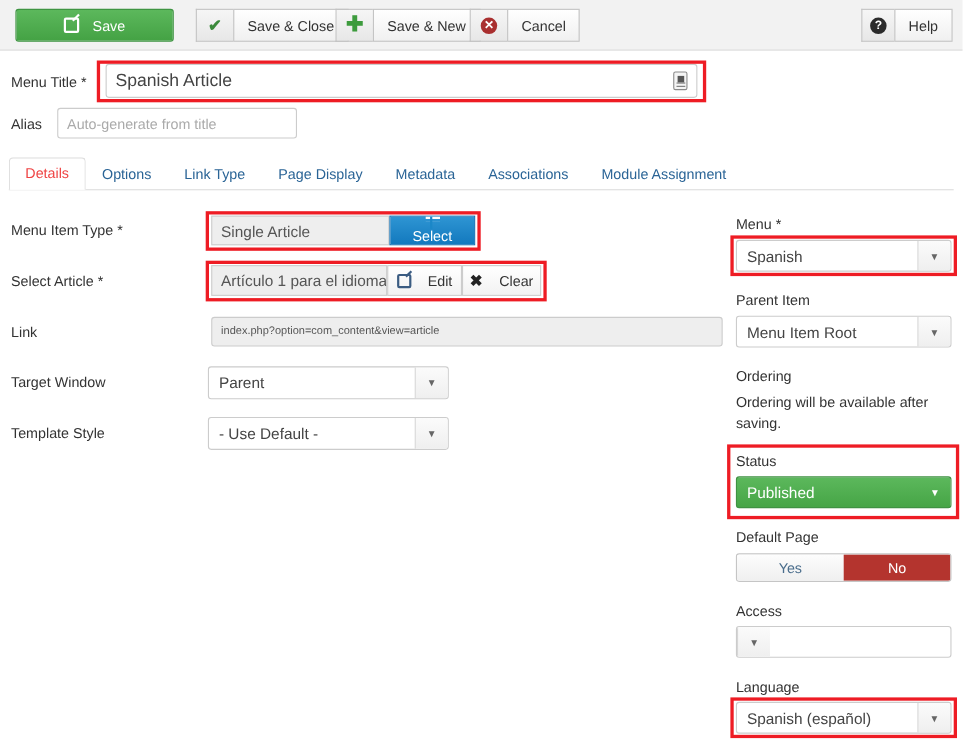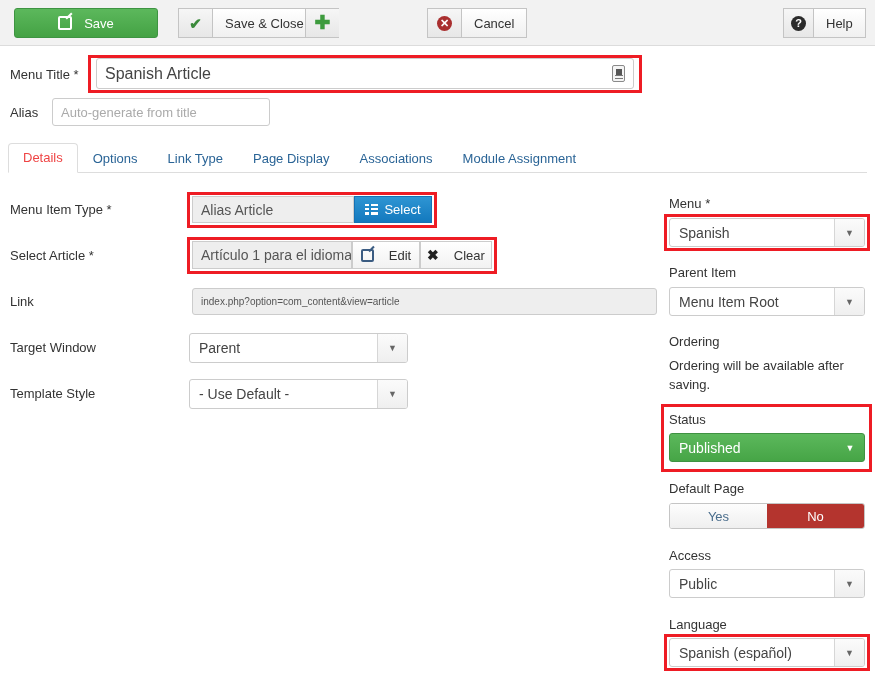"Save & New" div.btn { html: none -> <div>Save &amp; New</div> }
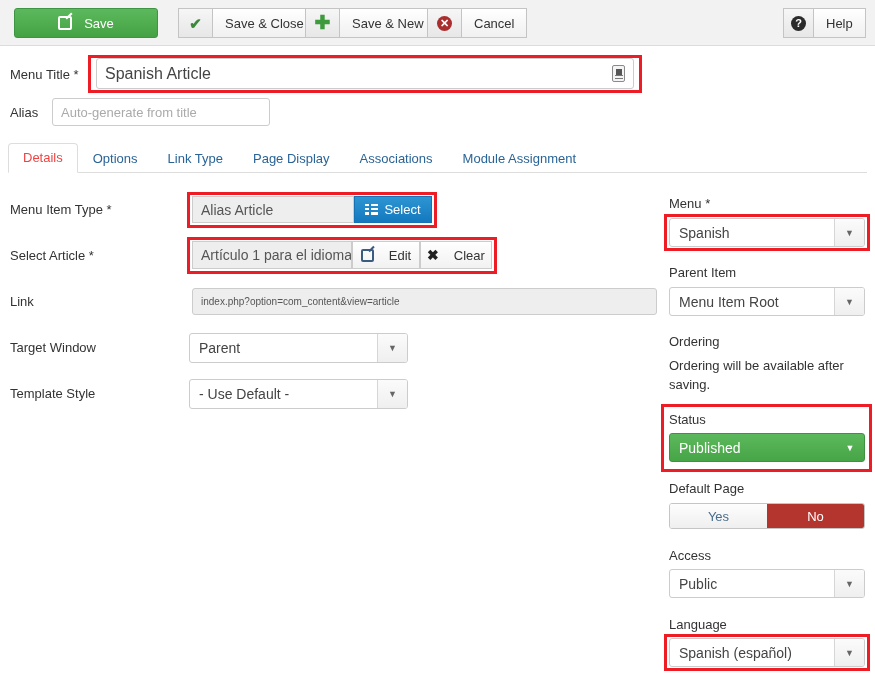"Metadata" div.tab { html: none -> <div>Metadata</div> }
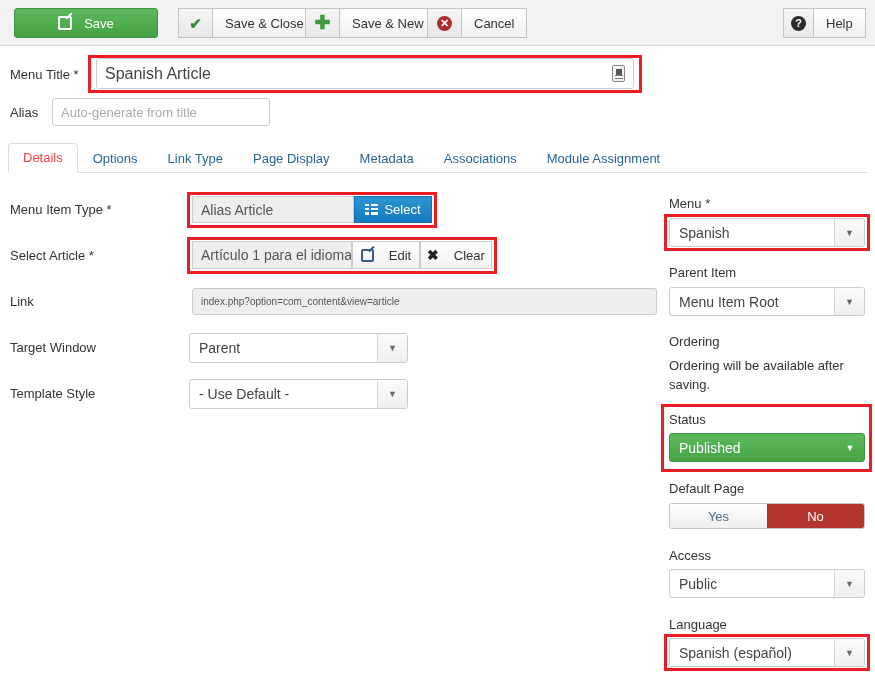"Alias Article" span { text: Alias -> Single }
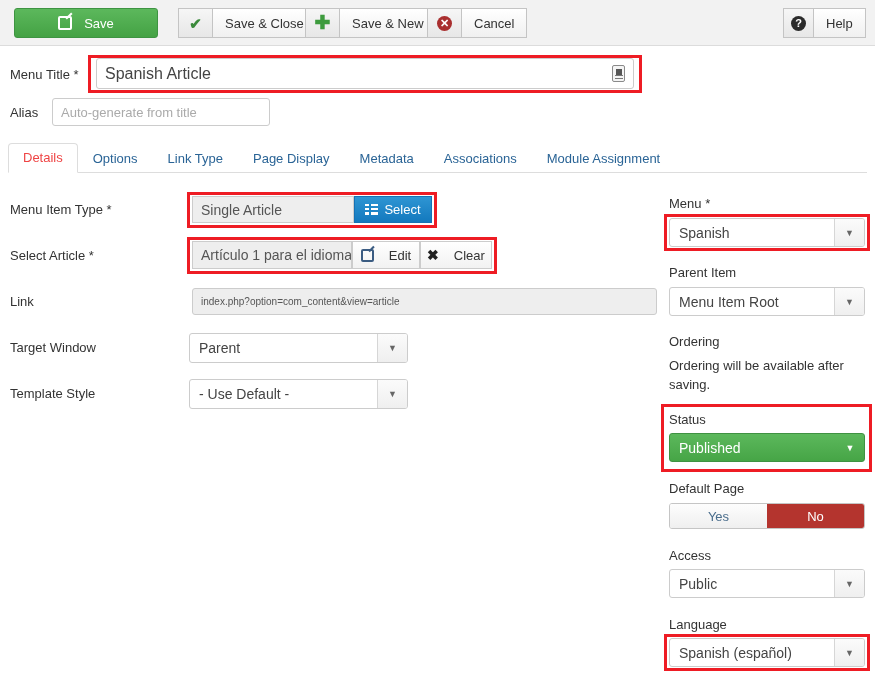"Select" .select-btn { flex-direction: none -> column }
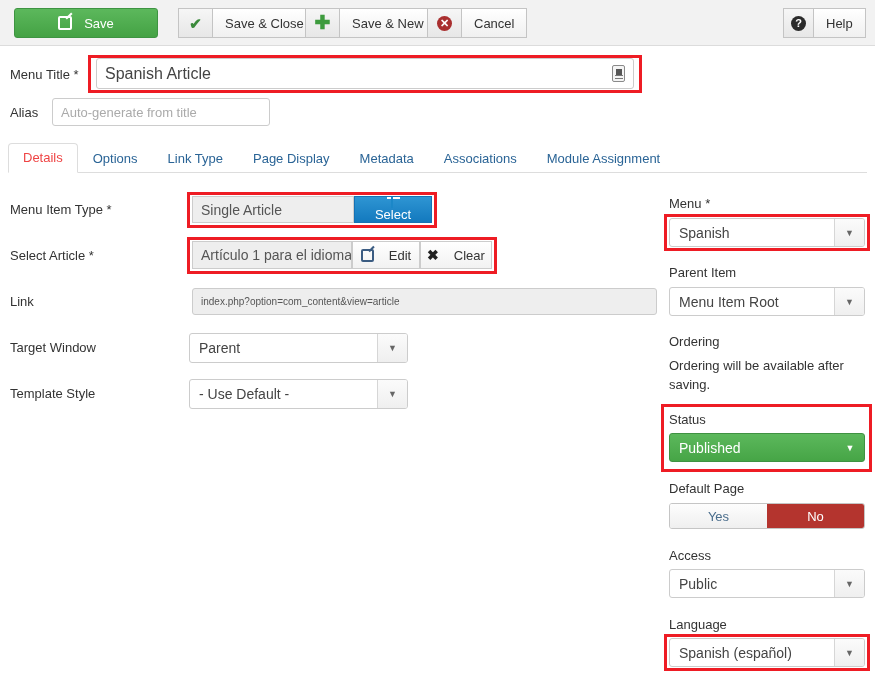"Public" span.sel-text { html: <span>Public</span> -> none }
